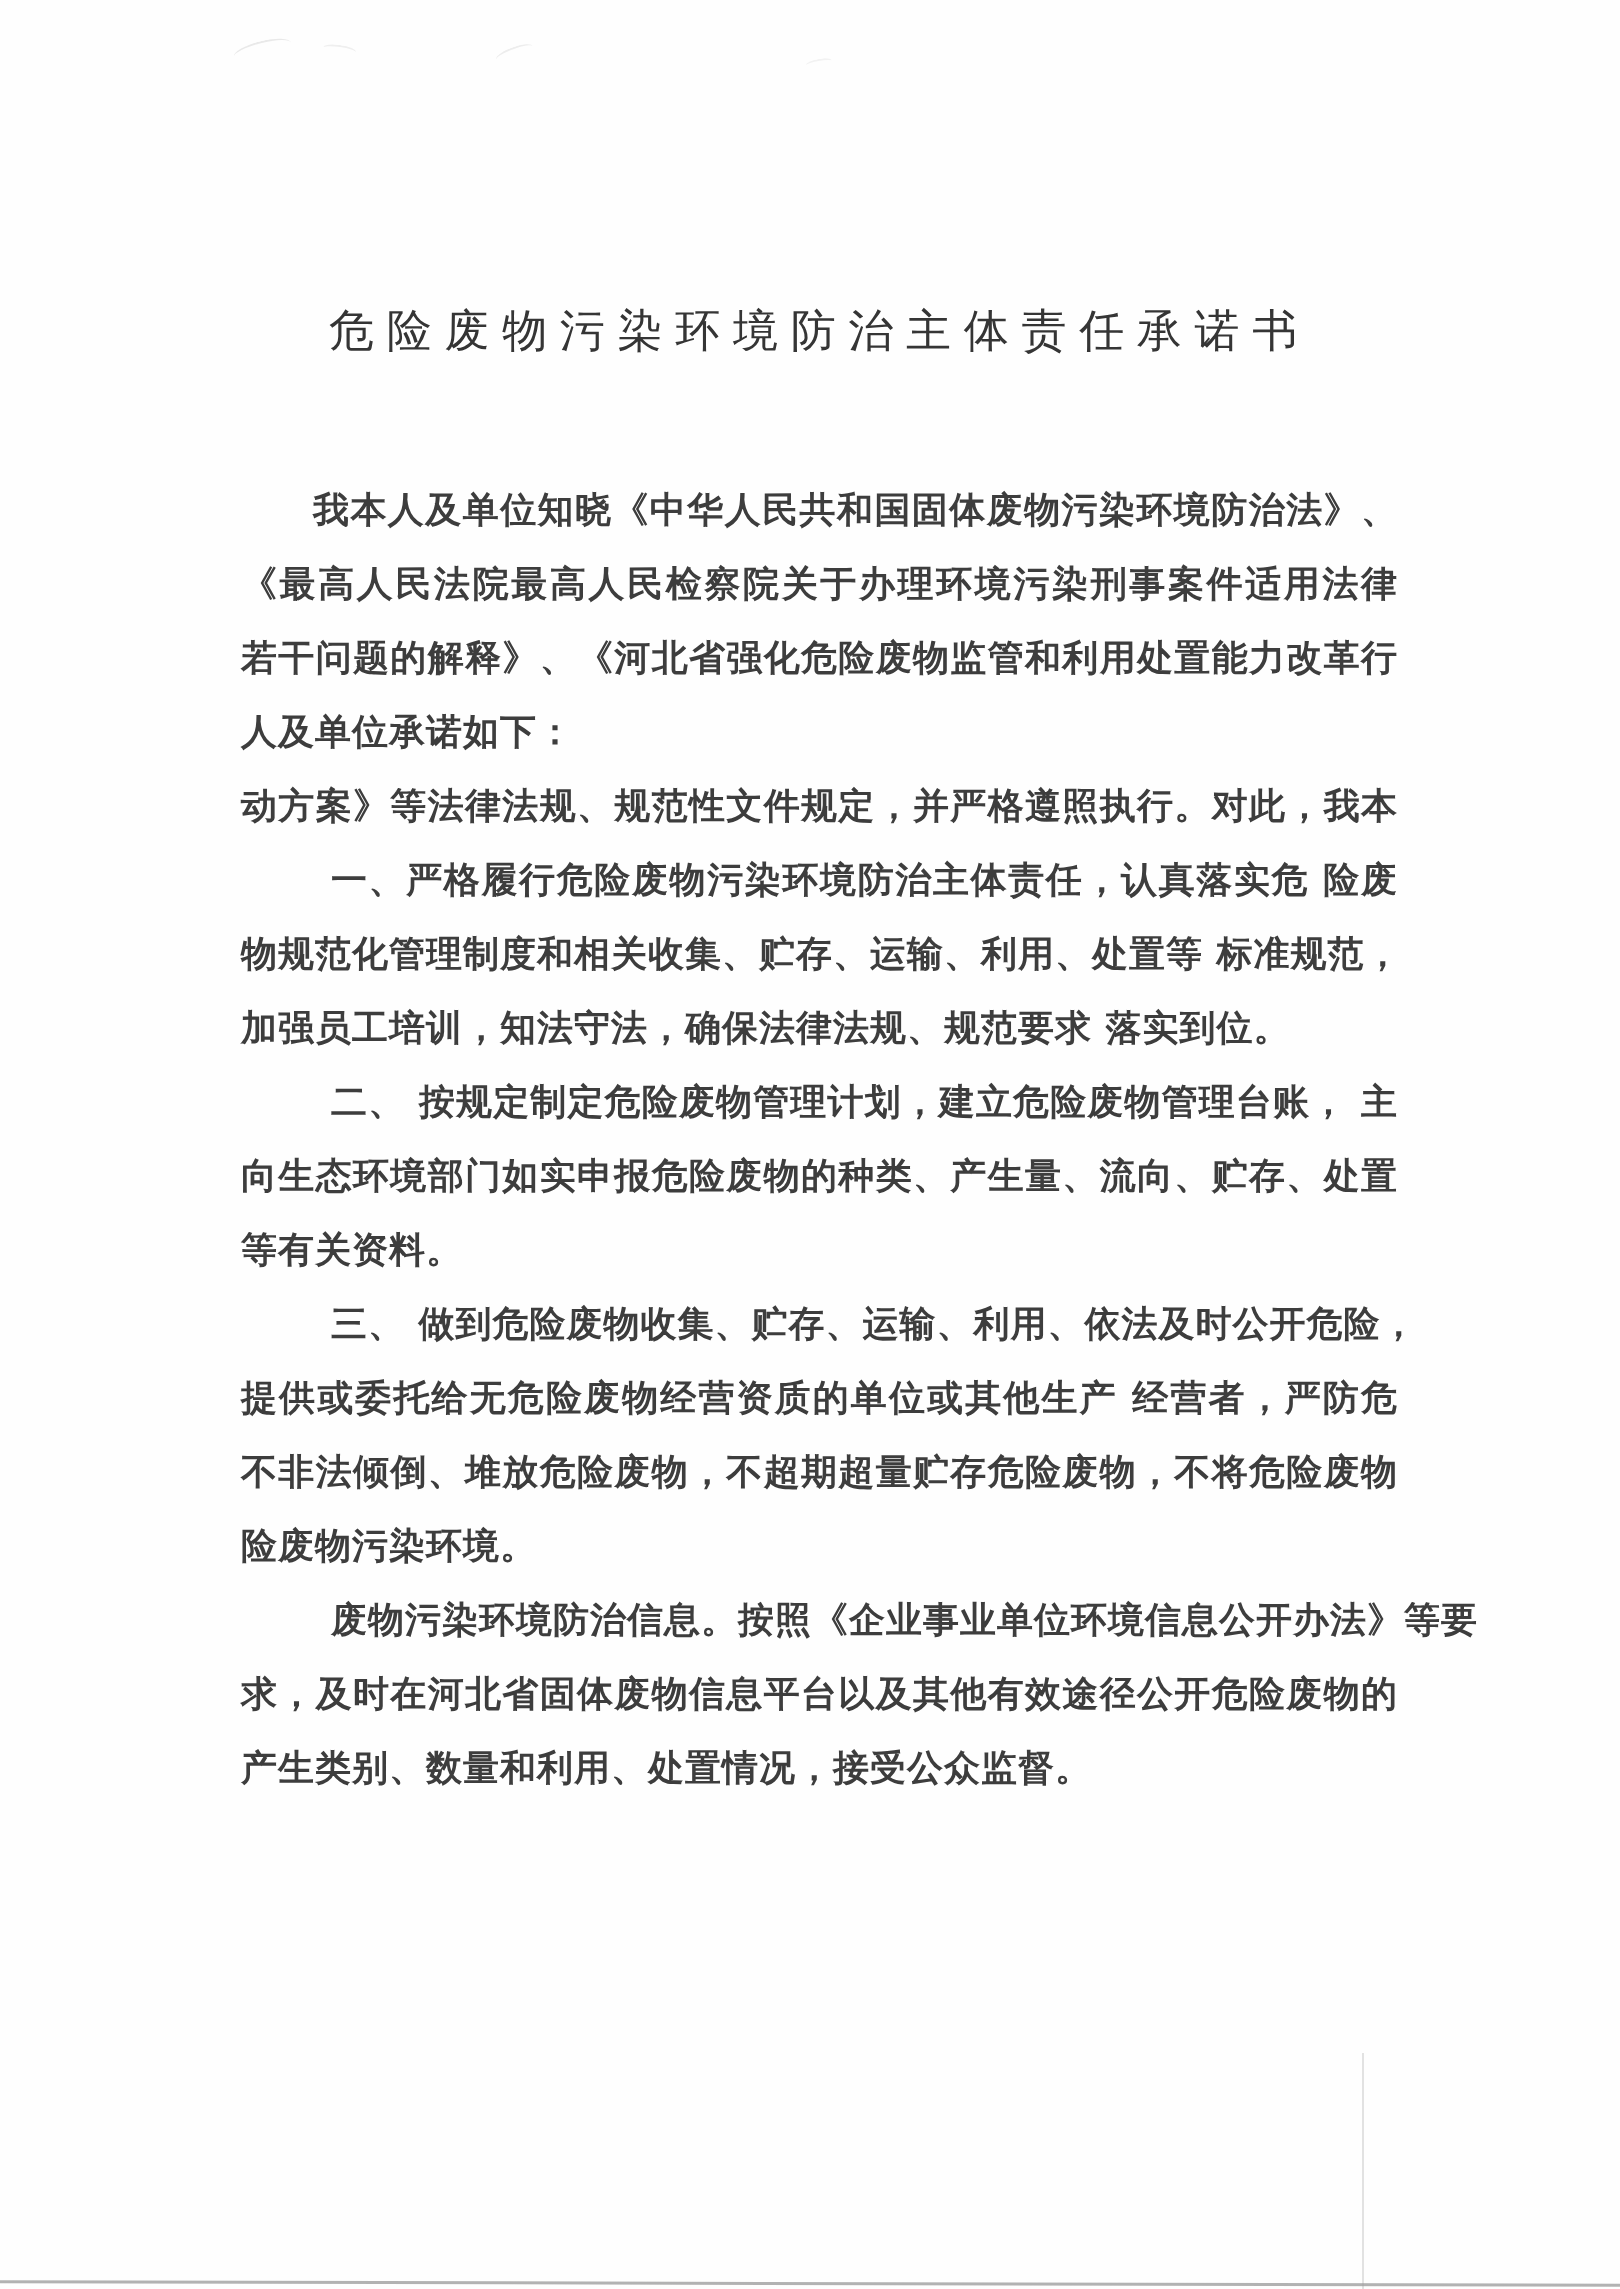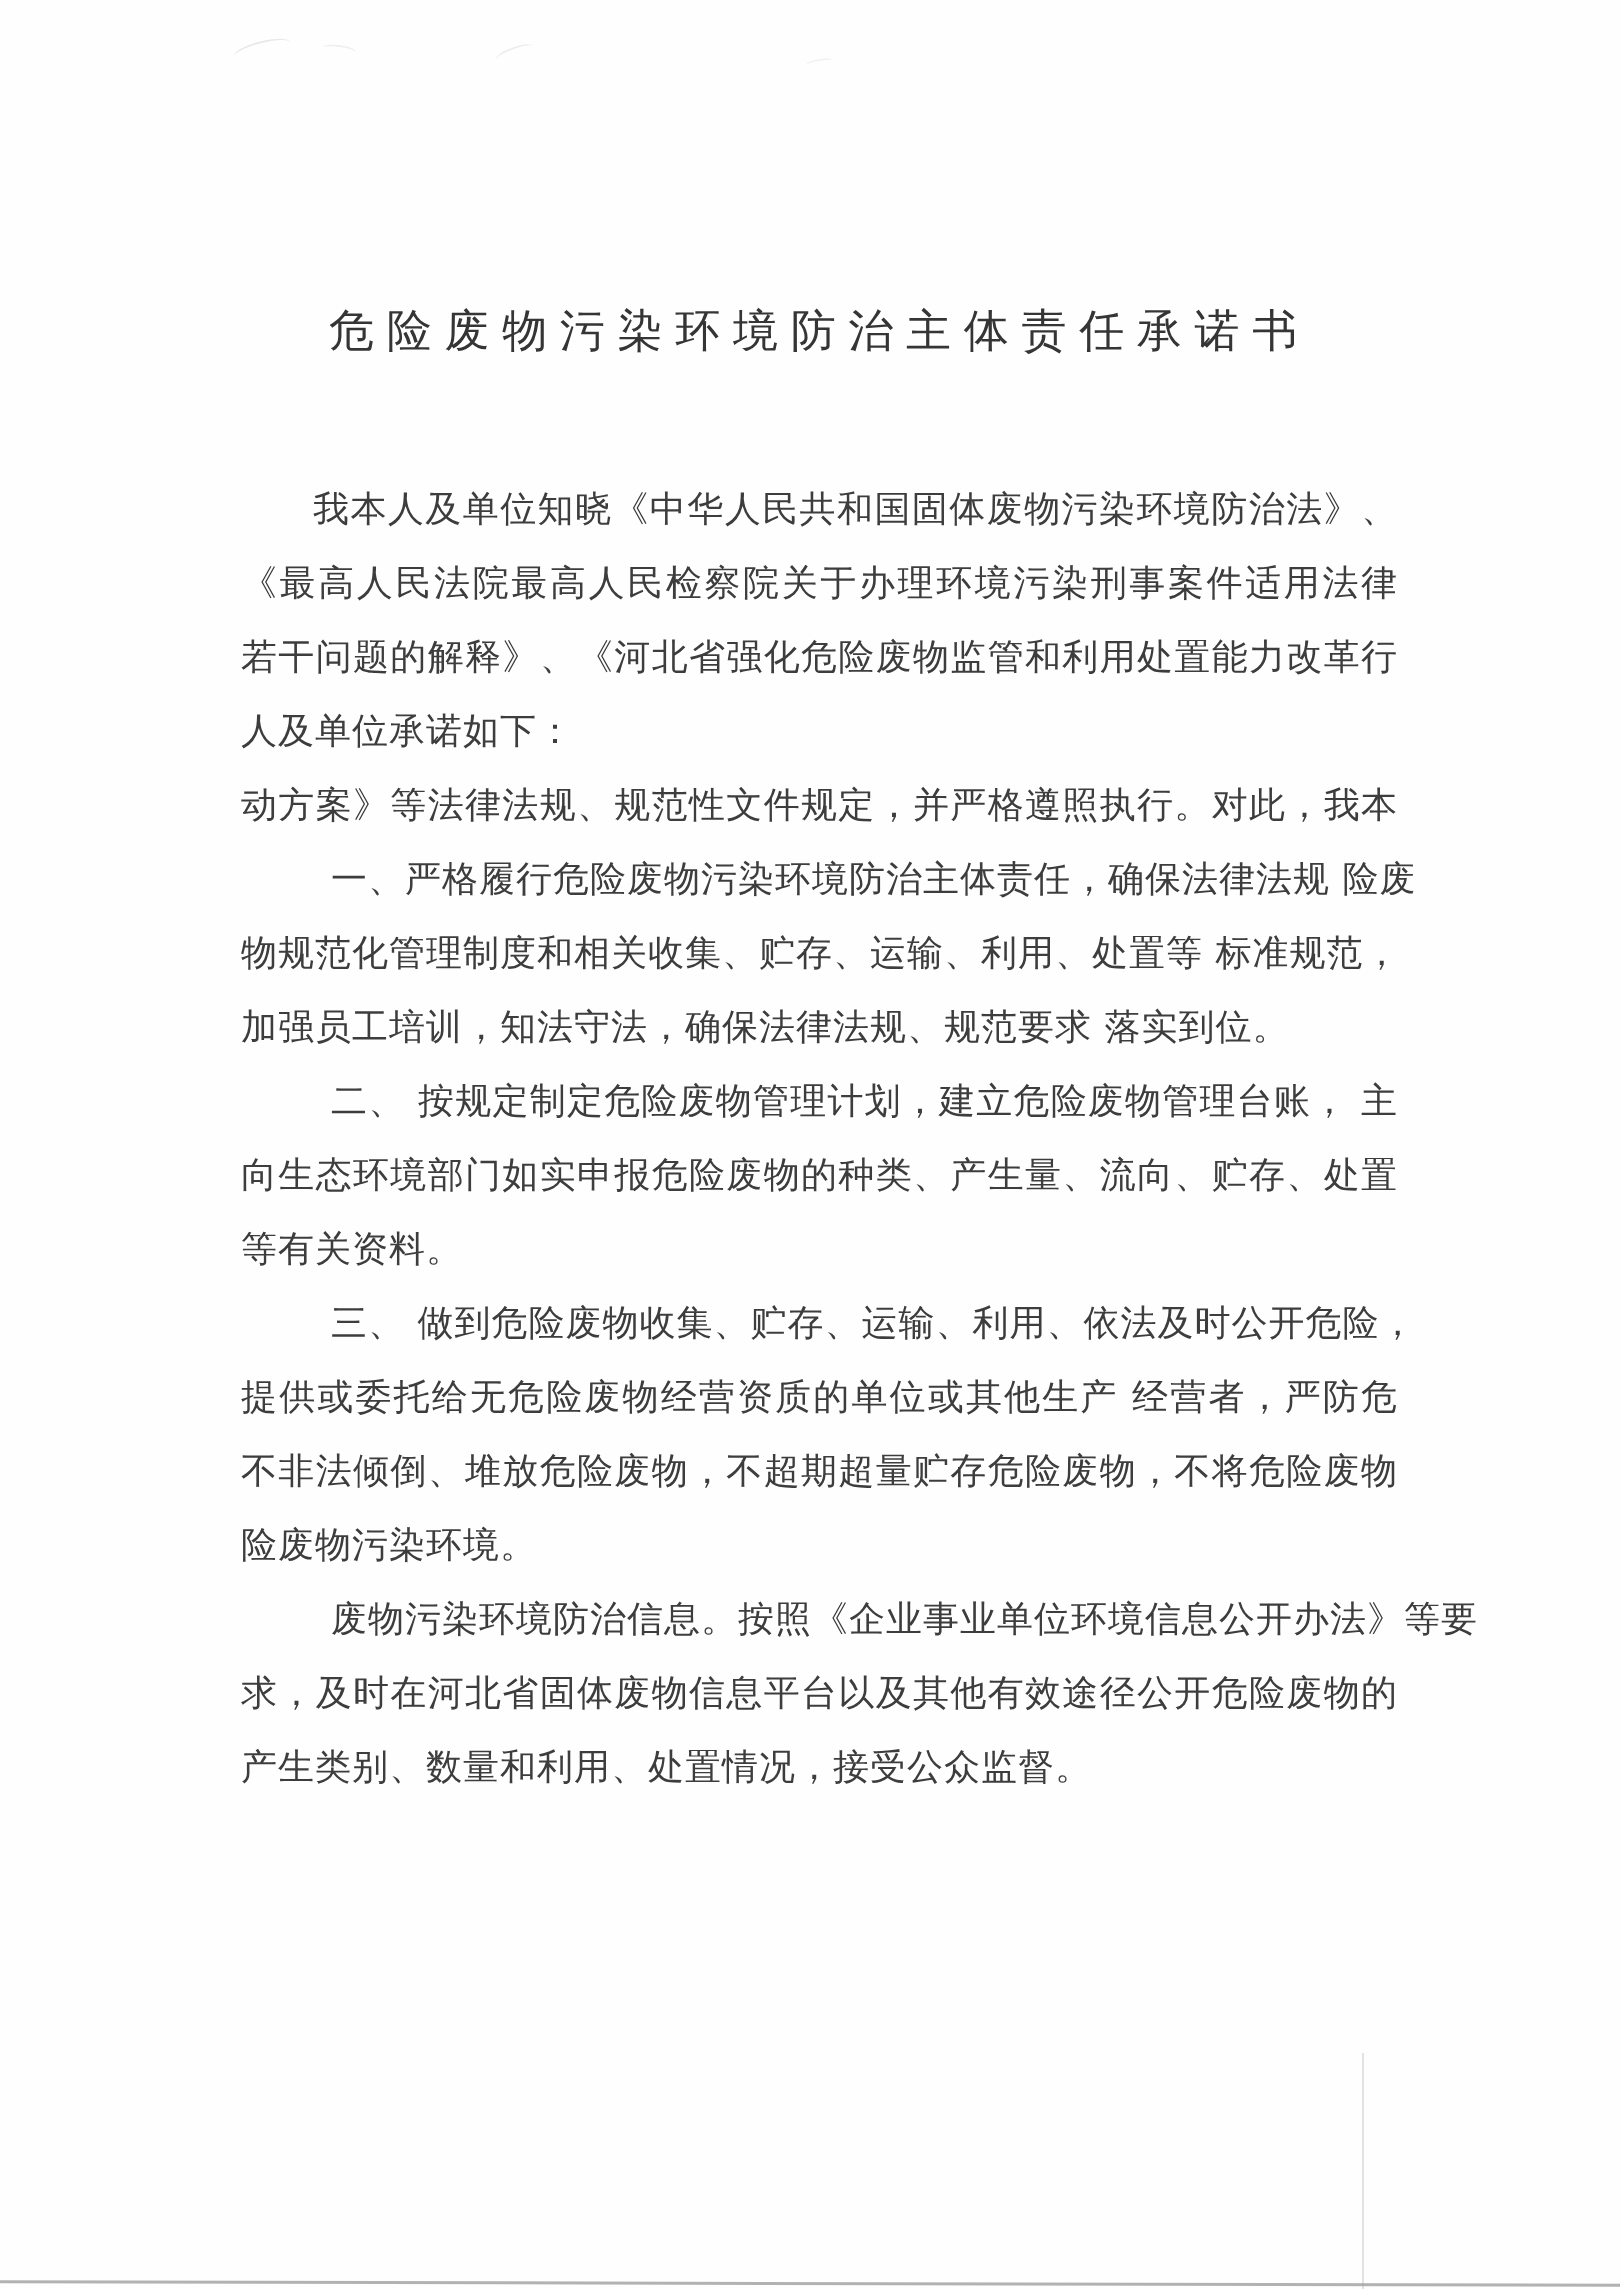"我本人及单位知晓《中华人民共和国固体废物污染环境防治法》、" .line { font-weight: none -> bold }
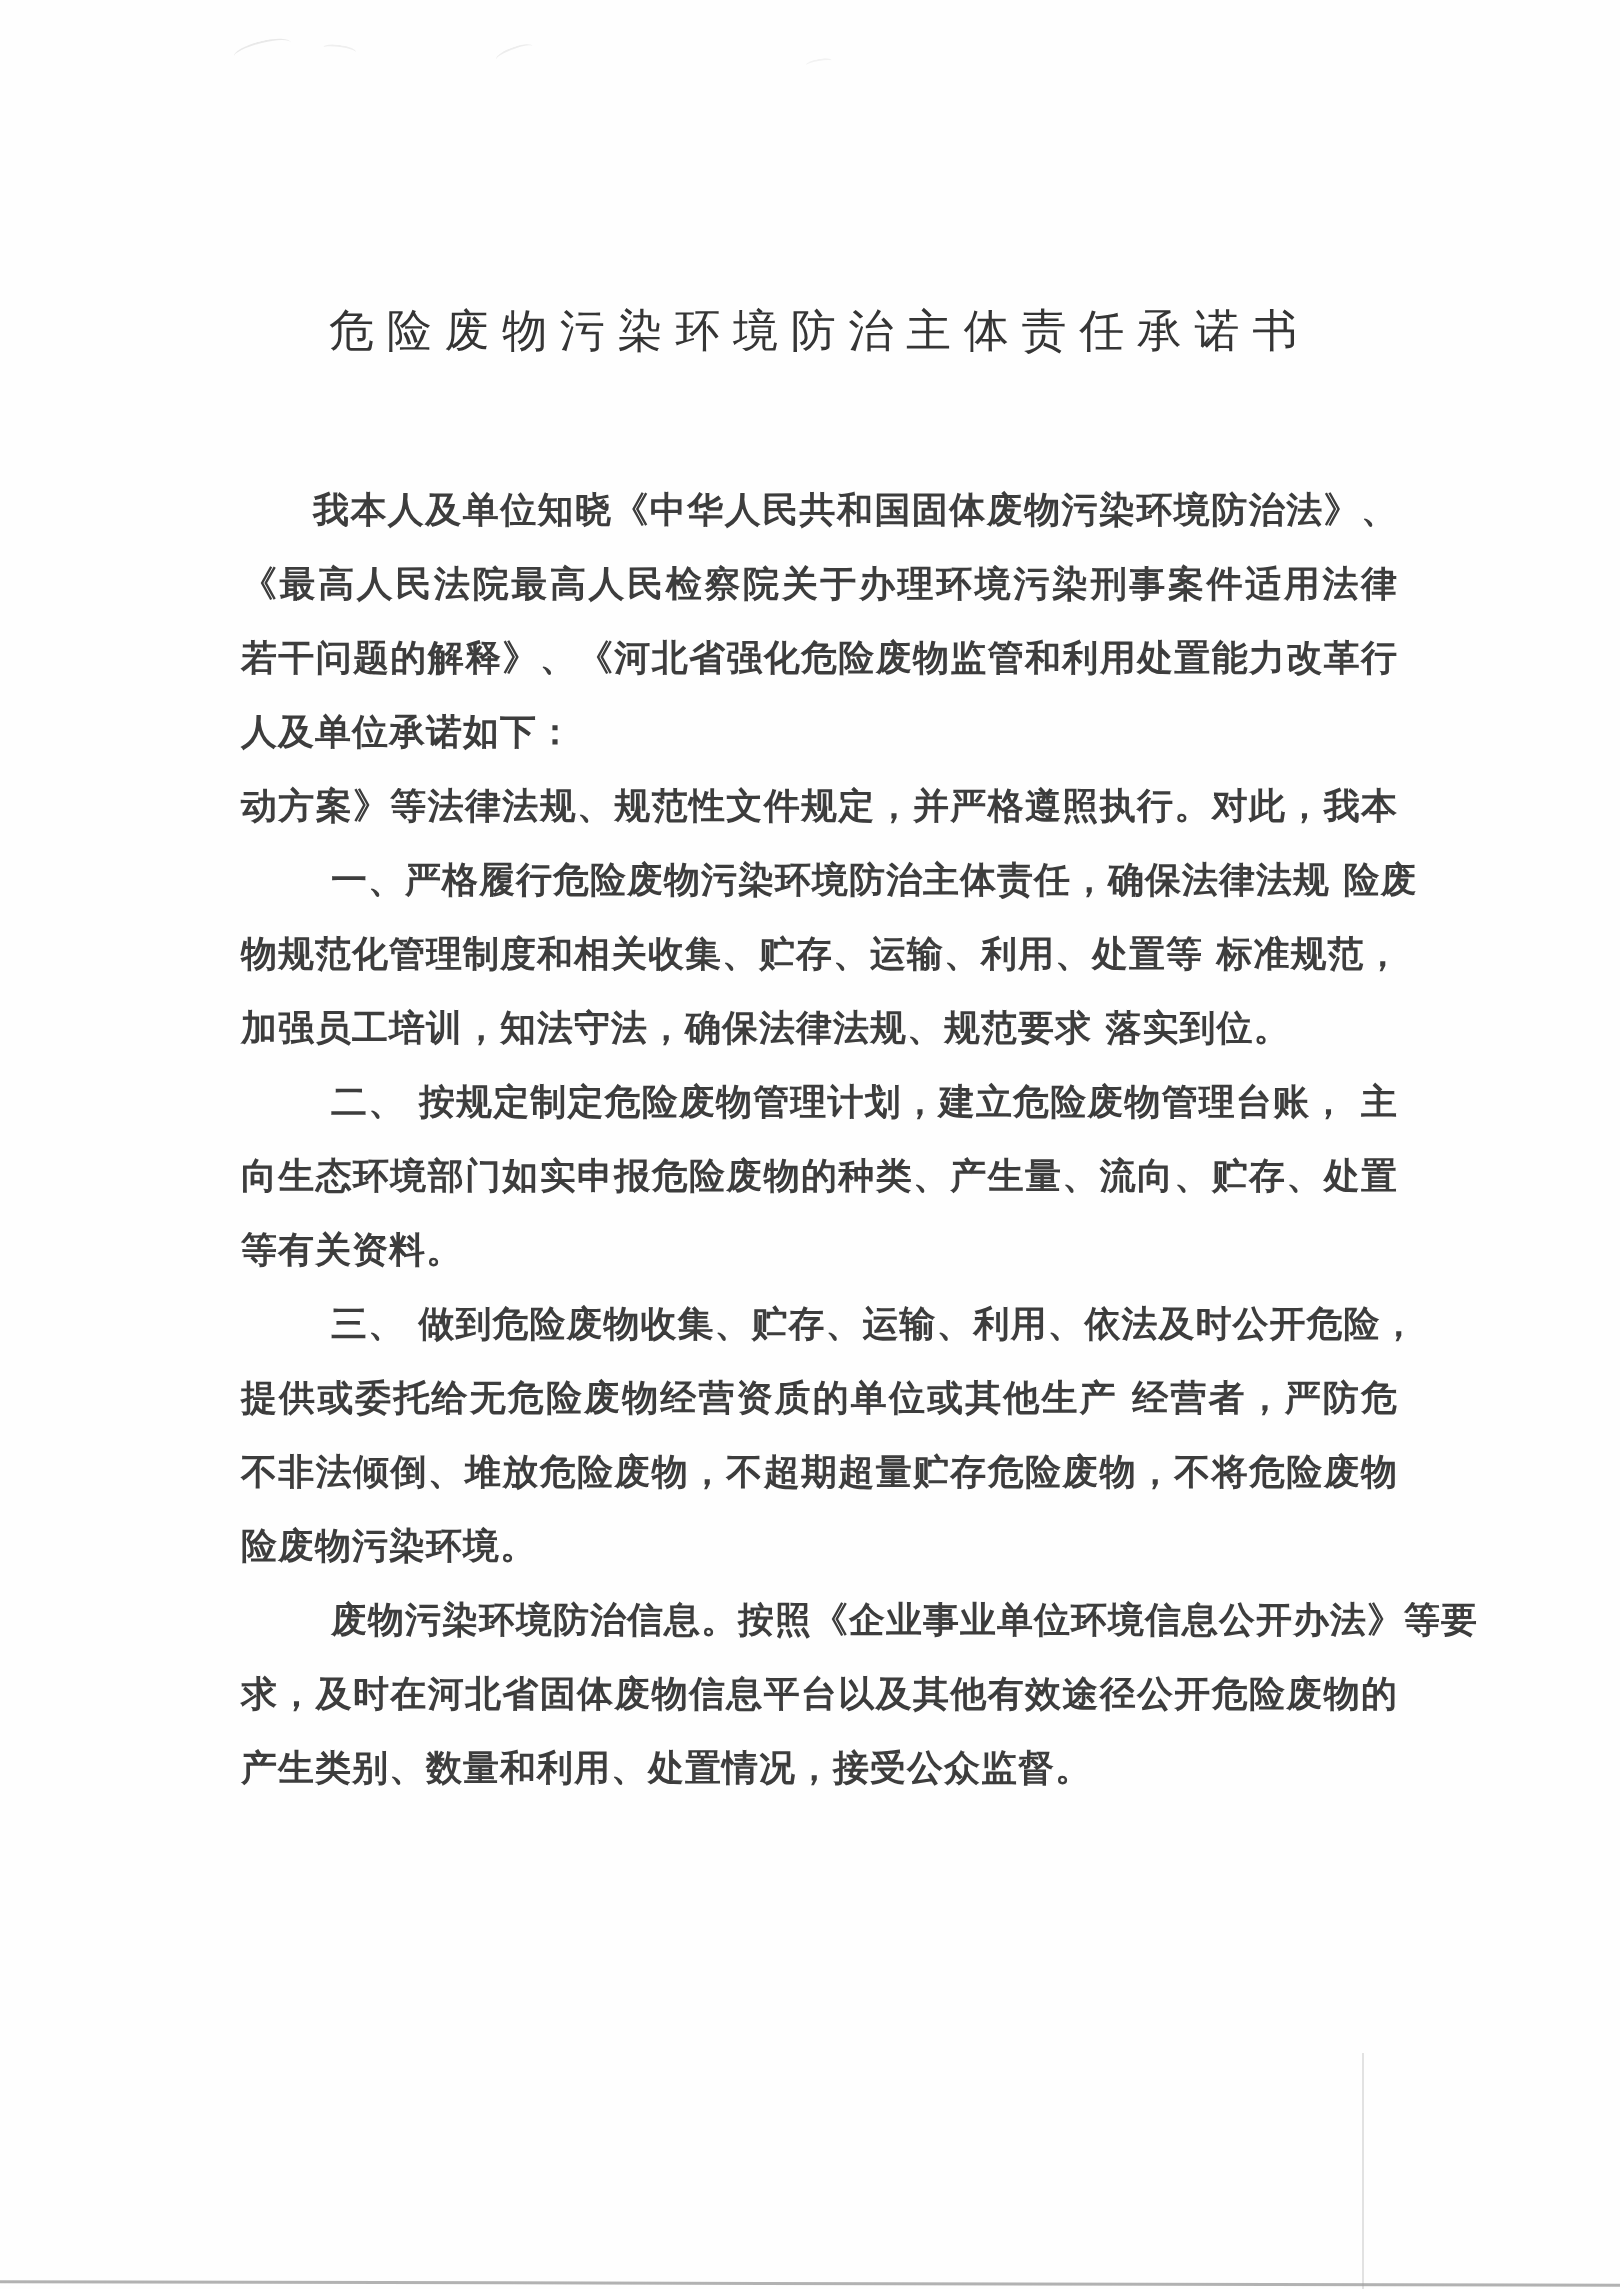"一、严格履行危险废物污染环境防治主体责任，确保法律法规 险废" div.line { text: 确保法律法规 -> 认真落实危 }
